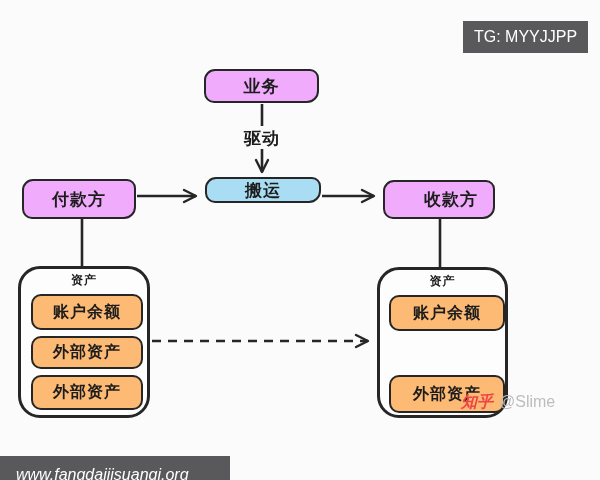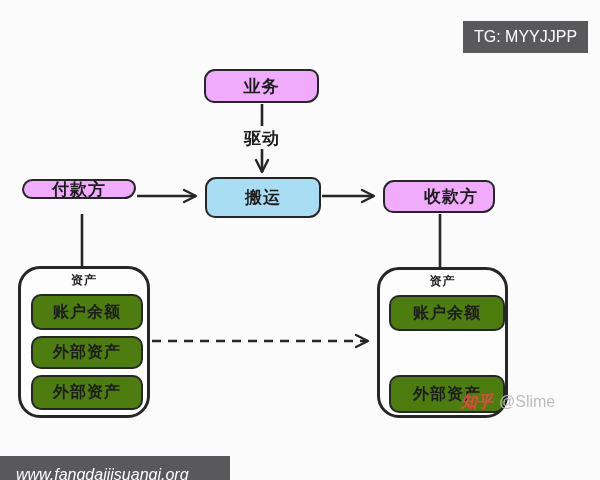"付款方" div.node { height: 20px -> 40px }
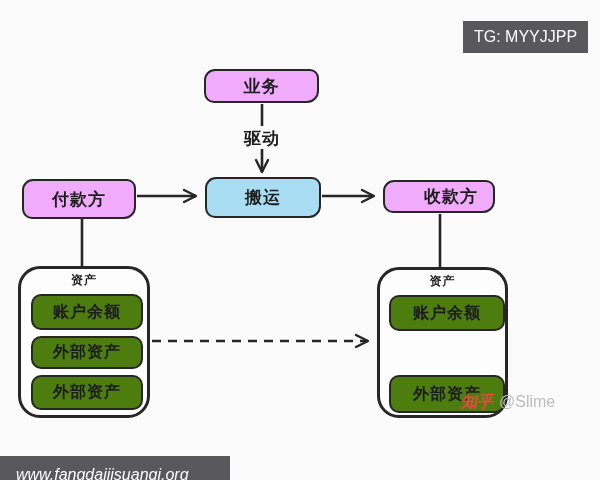"搬运" div.node { height: 41px -> 26px }
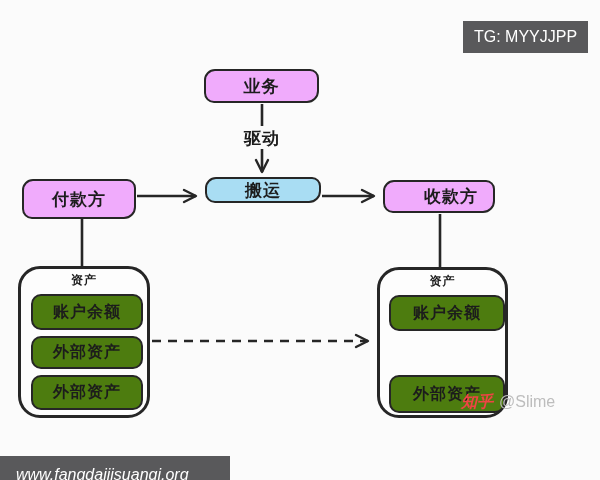"收款方" div.node { height: 33px -> 39px }
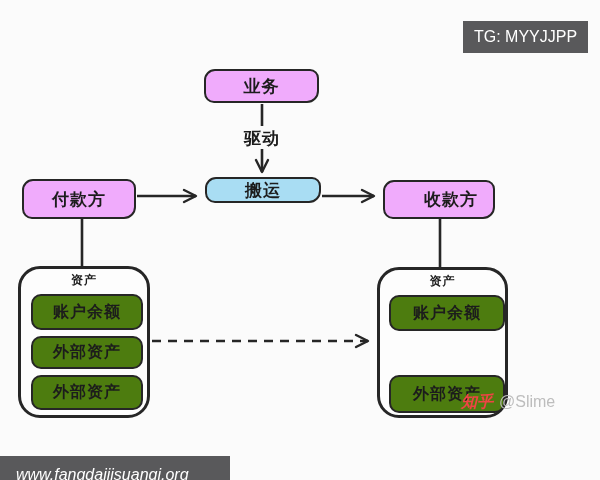"账户余额" .group .item { background: #4d7c0f -> #fdba74 }
